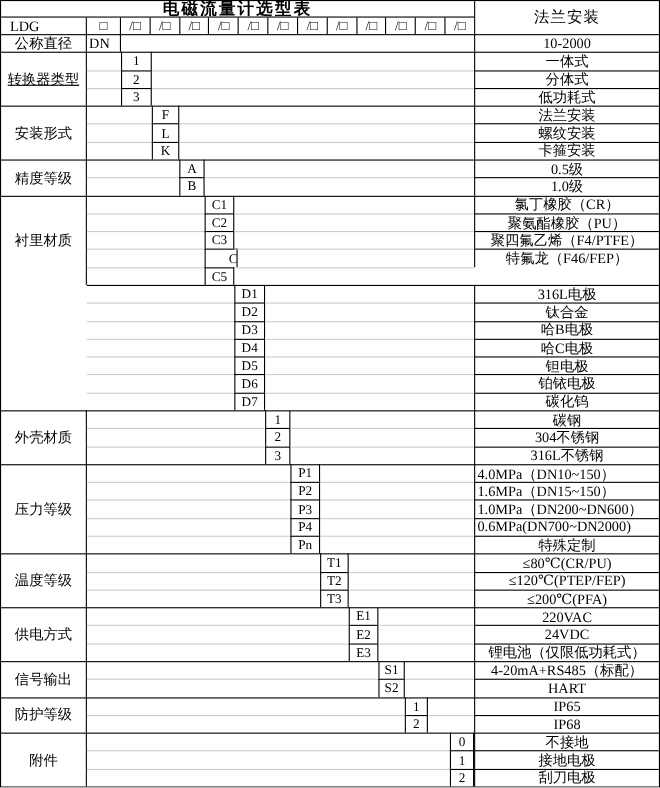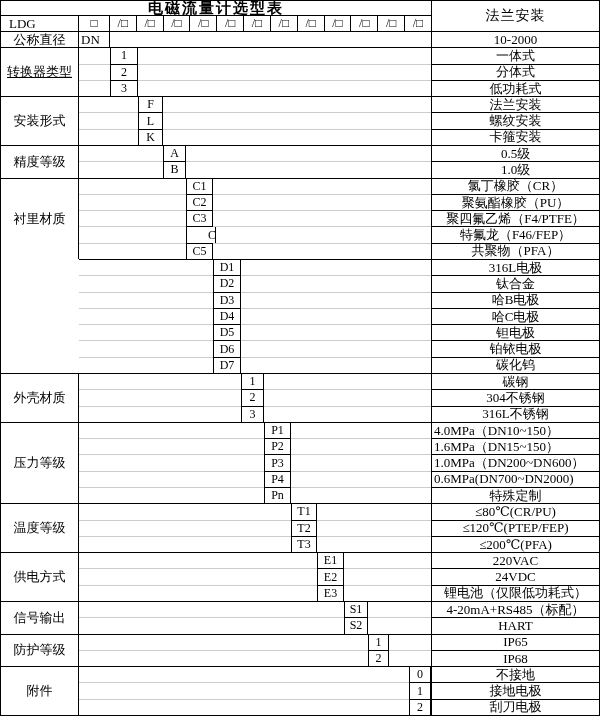"共聚物（PFA）" div.c { html: <div>共聚物（PFA）</div> -> none }
